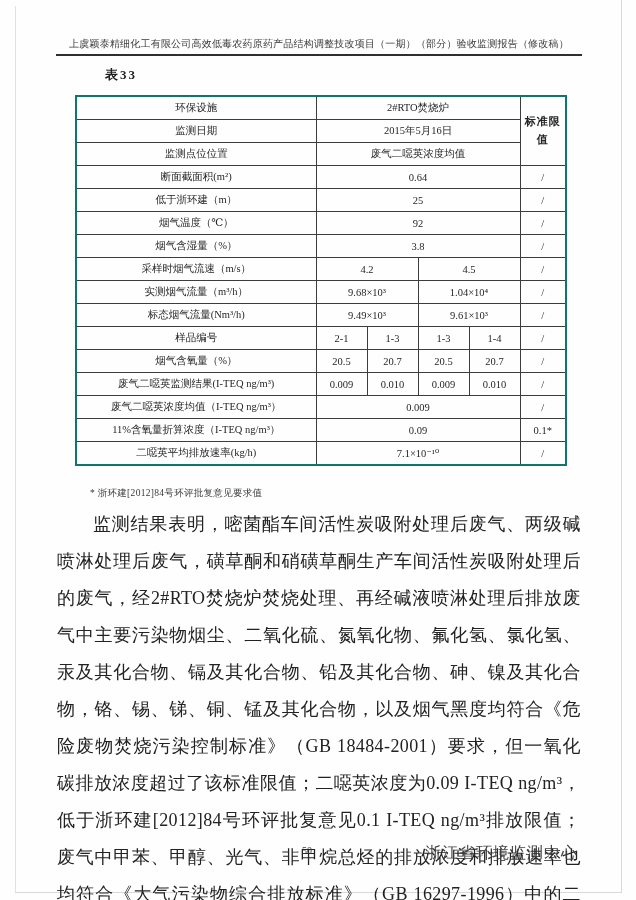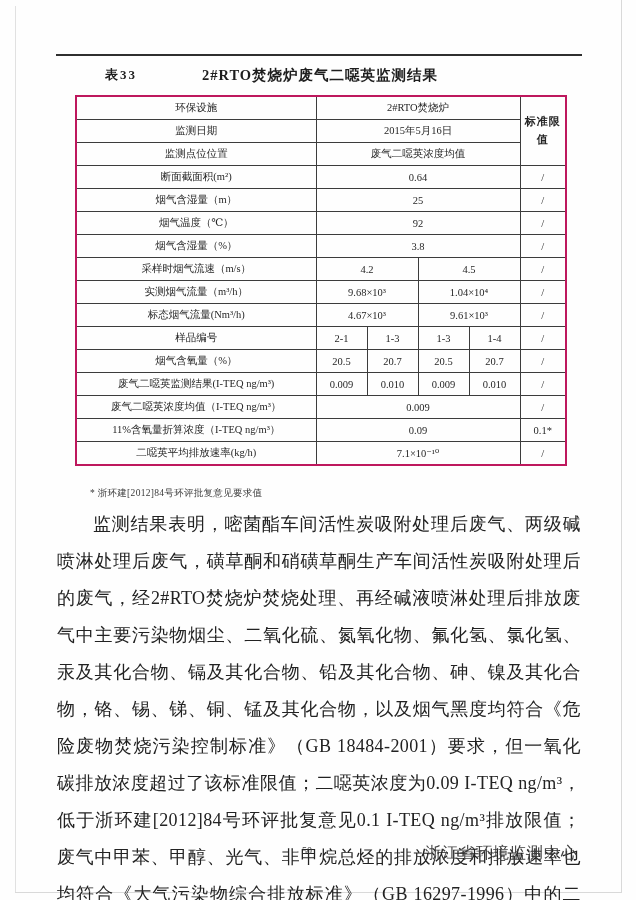"上虞颖泰精细化工有限公司高效低毒农药原药产品结构调整技改项目（一期）（部分）验收" div.running-header { html: none -> <div>上虞颖泰精细化工有限公司高效低毒农药原药产品结构调整技改项目（一期）（部分）验收监测报告（修改稿）</div> }
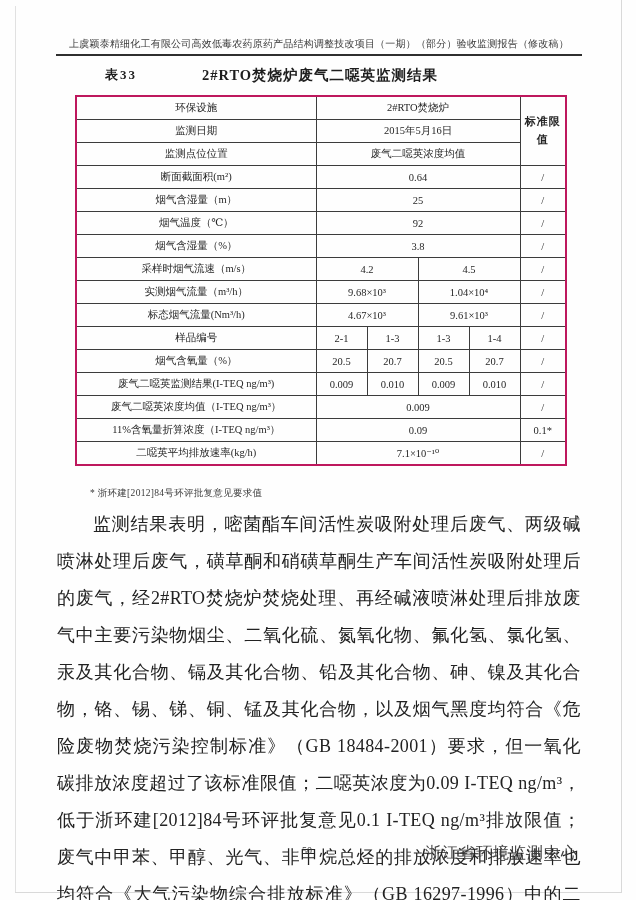"2#RTO焚烧炉废气二噁英监测结果" span.caption-title { html: <span>2#RTO焚烧炉废气二噁英监测结果</span> -> none }
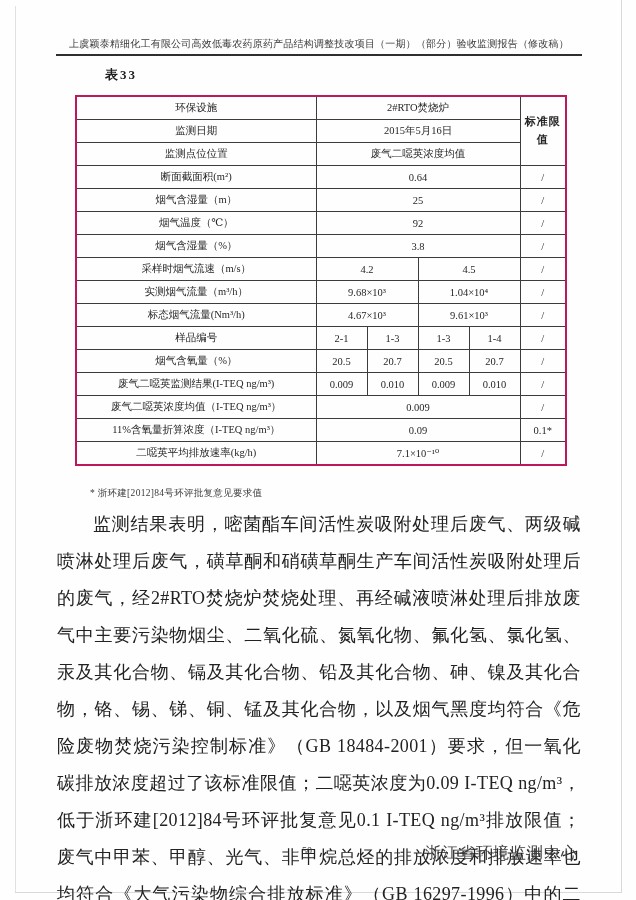"环保设施" table.monitor { border: 2px solid #be185d -> 2px solid #0f766e }
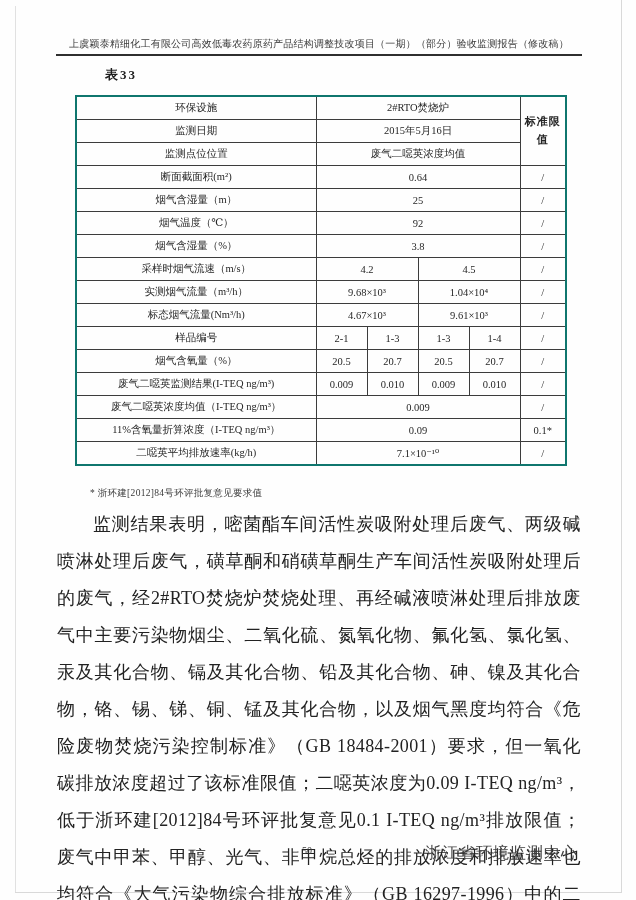"烟气含湿量（m）" td.lbl { text: 烟气含湿量 -> 低于浙环建 }
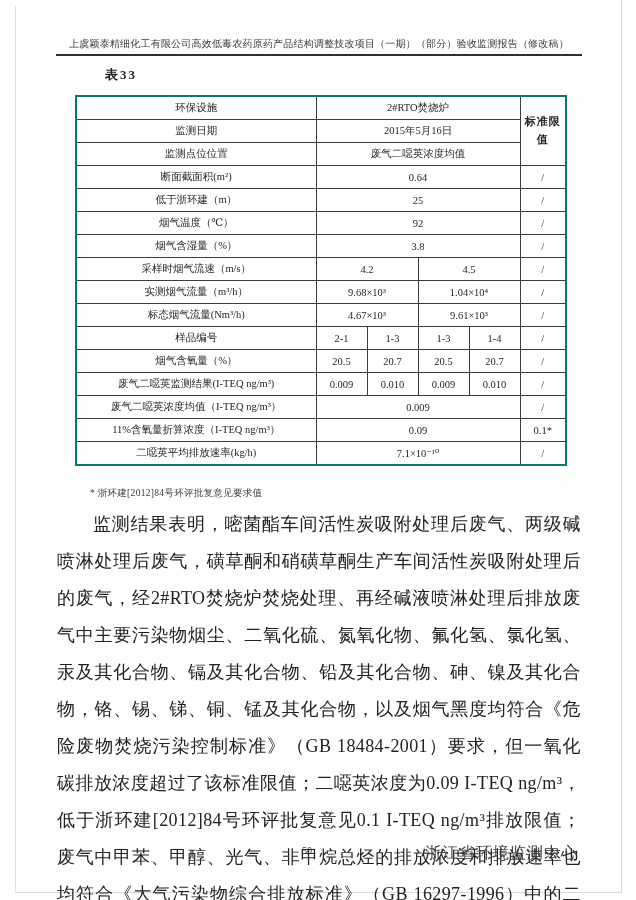"4.67×10³" td { text: 4.67 -> 9.49 }
